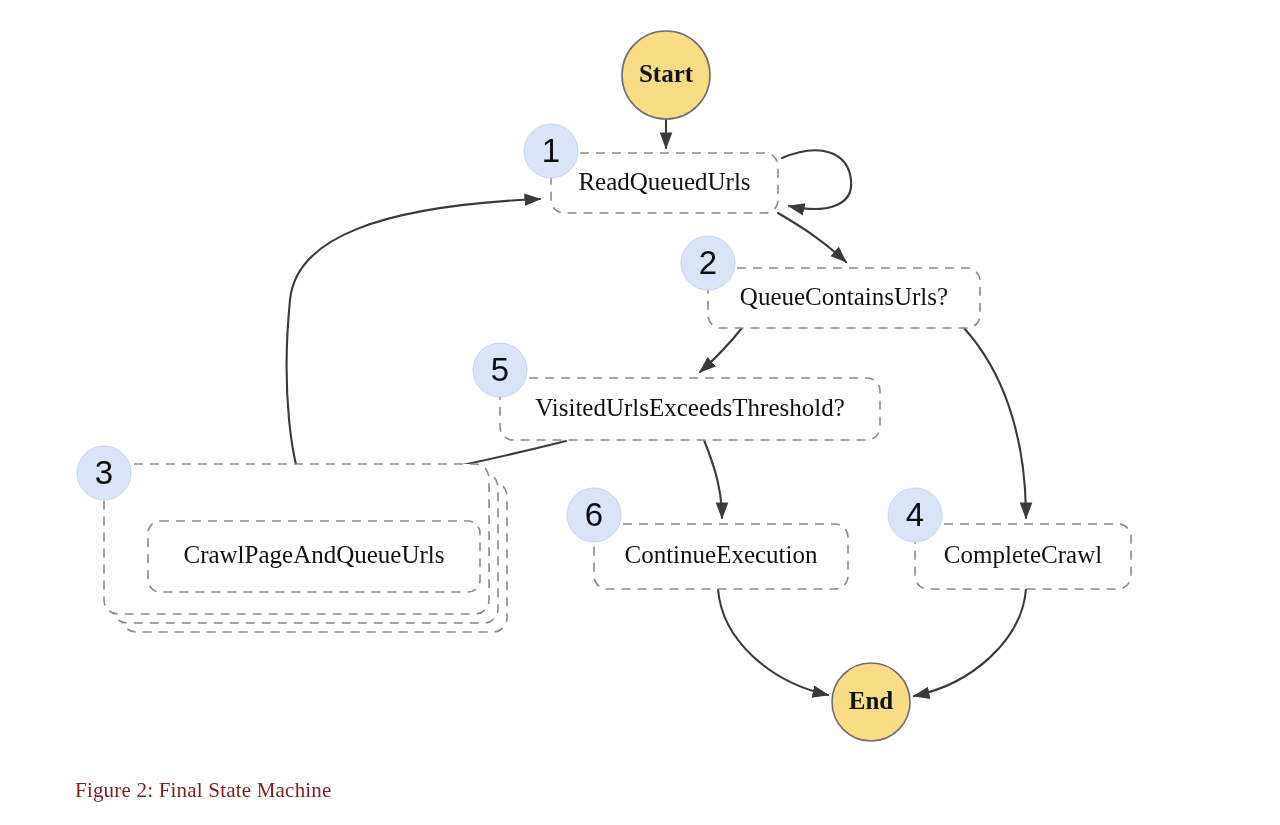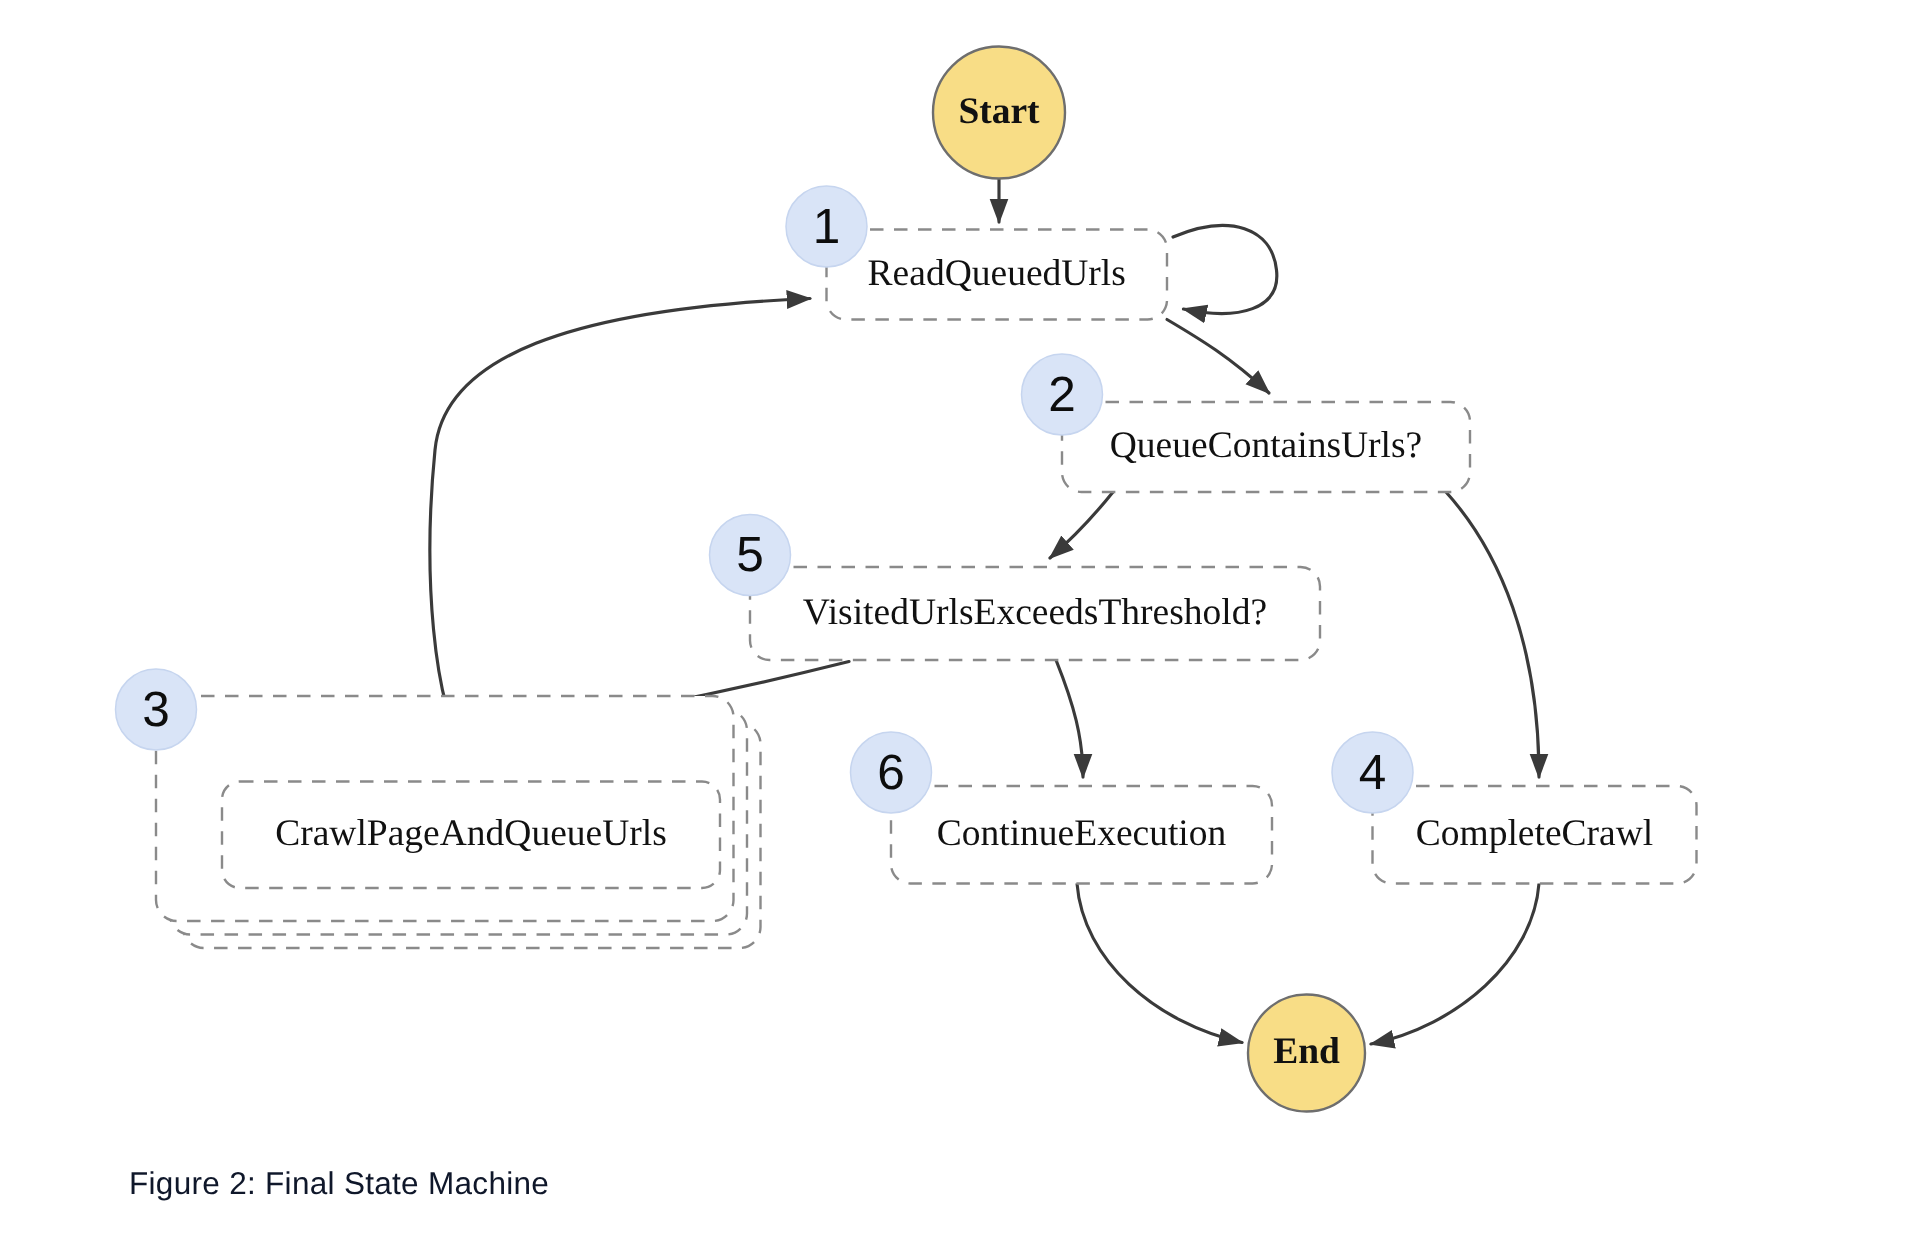"Figure 2: Final State Machine" #caption { color: #0f172a -> #7f1d1d; font-family: Liberation Sans, sans-serif -> Liberation Serif, serif; left: 86px -> 75px }
